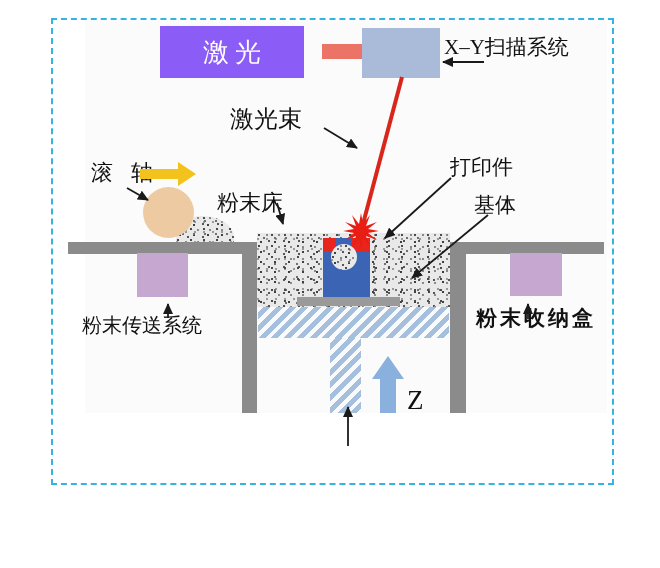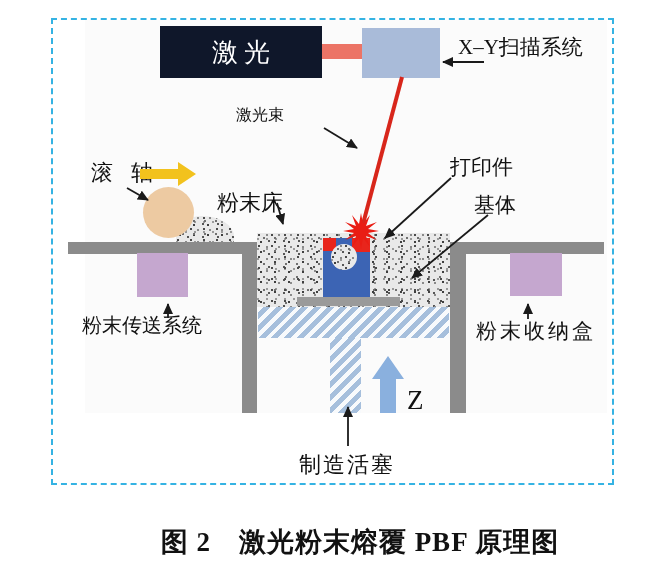"激光" .laser-box { background: #0f172a -> #8b5cf6; width: 162px -> 144px }
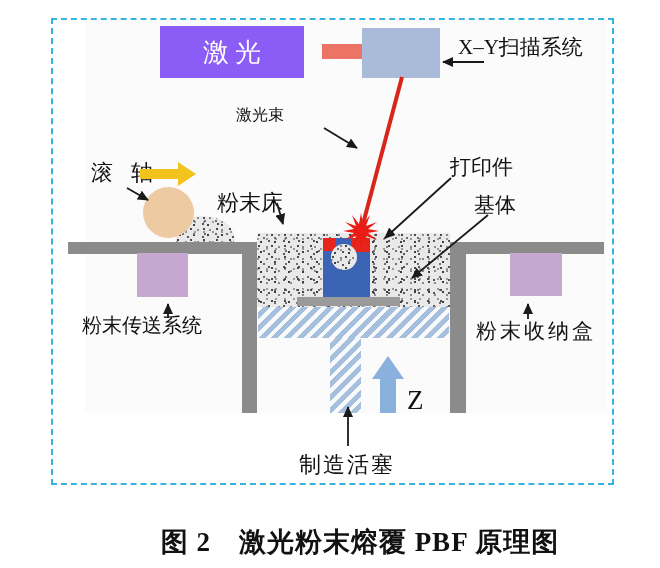"X–Y扫描系统" .lbl-scanner { left: 458px -> 444px }
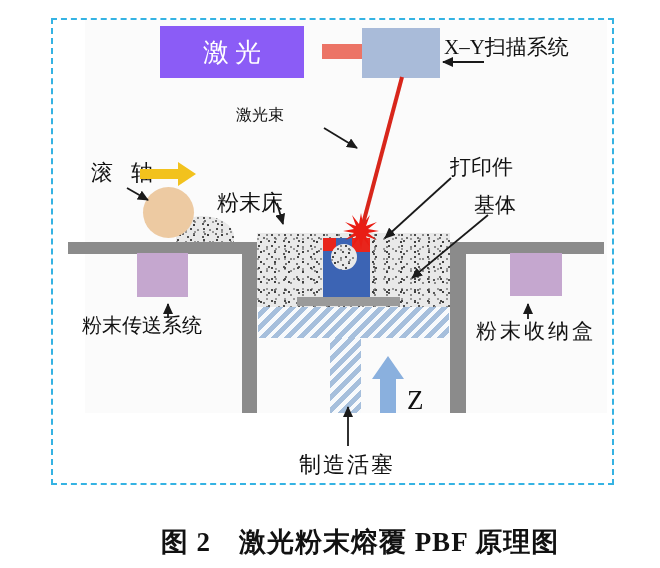"激光束" .lbl-beam { font-size: 16px -> 24px; left: 236px -> 230px }
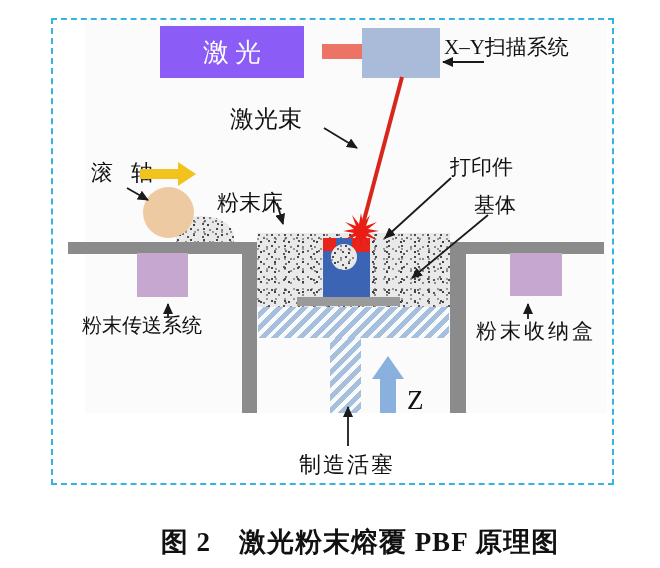"粉末收纳盒" .lbl-box { font-weight: none -> bold; top: 320px -> 307px }
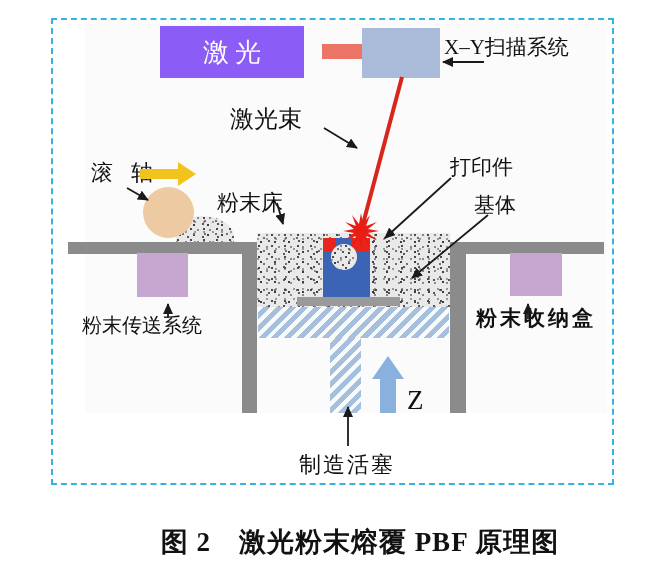"制造活塞" div.abs { html: <div>制造活塞</div> -> none }
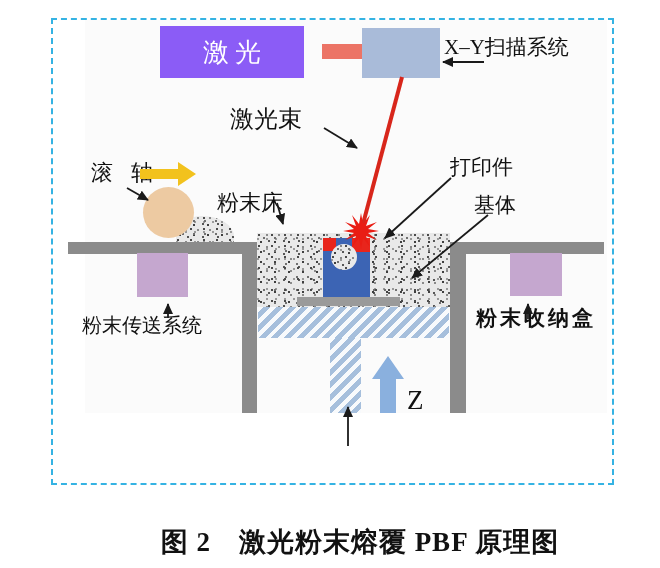"图 2 激光粉末熔覆 PBF 原理图" div.abs { html: <div>图 2 激光粉末熔覆 PBF 原理图</div> -> none }
